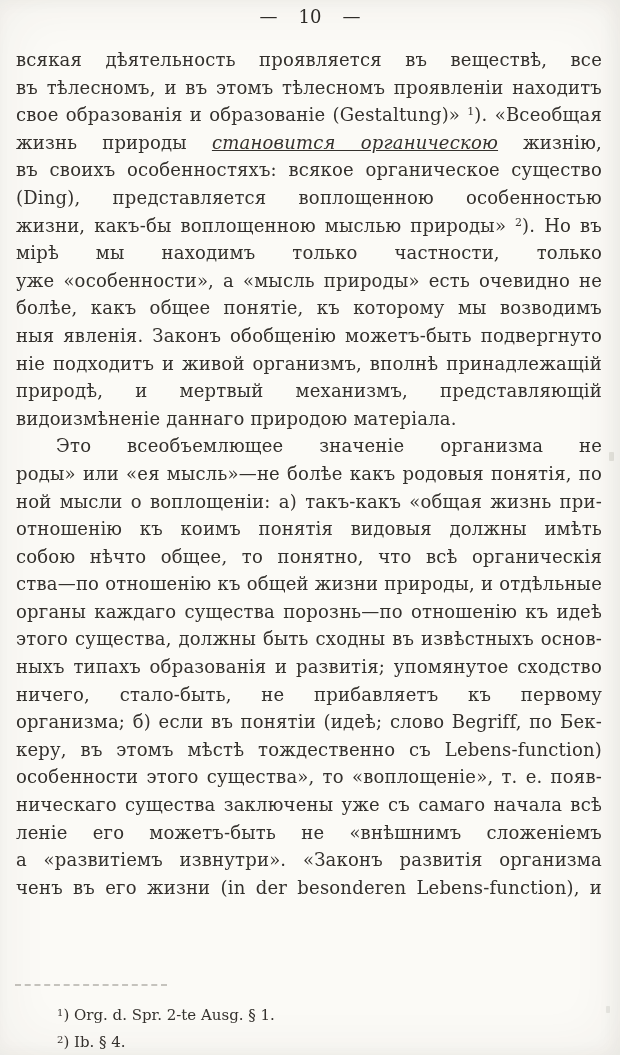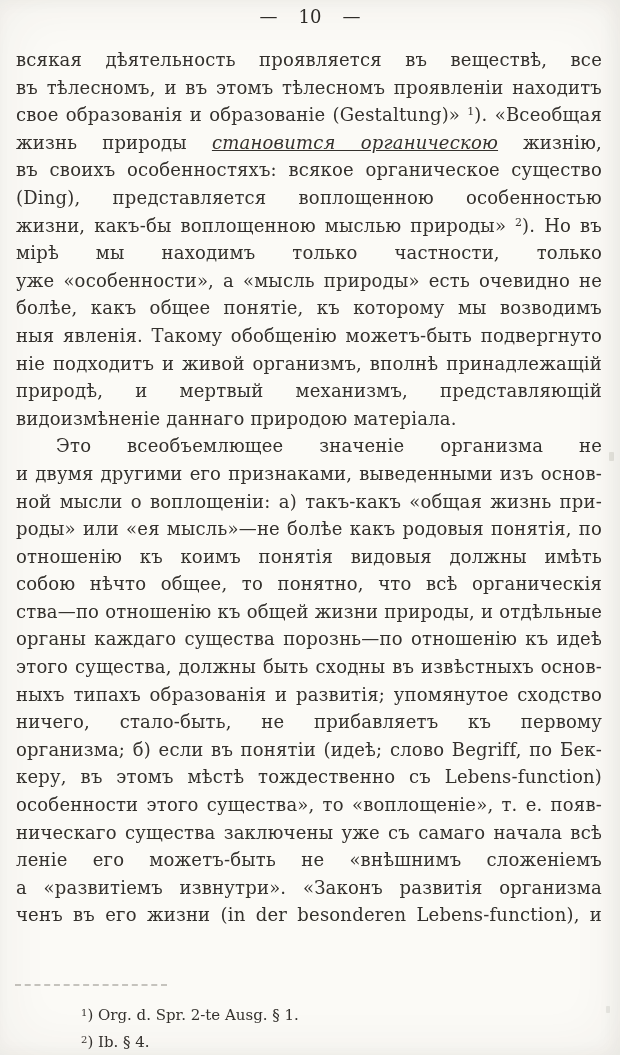"ныя явленія. Такому обобщенію" span { text: Такому -> Законъ }
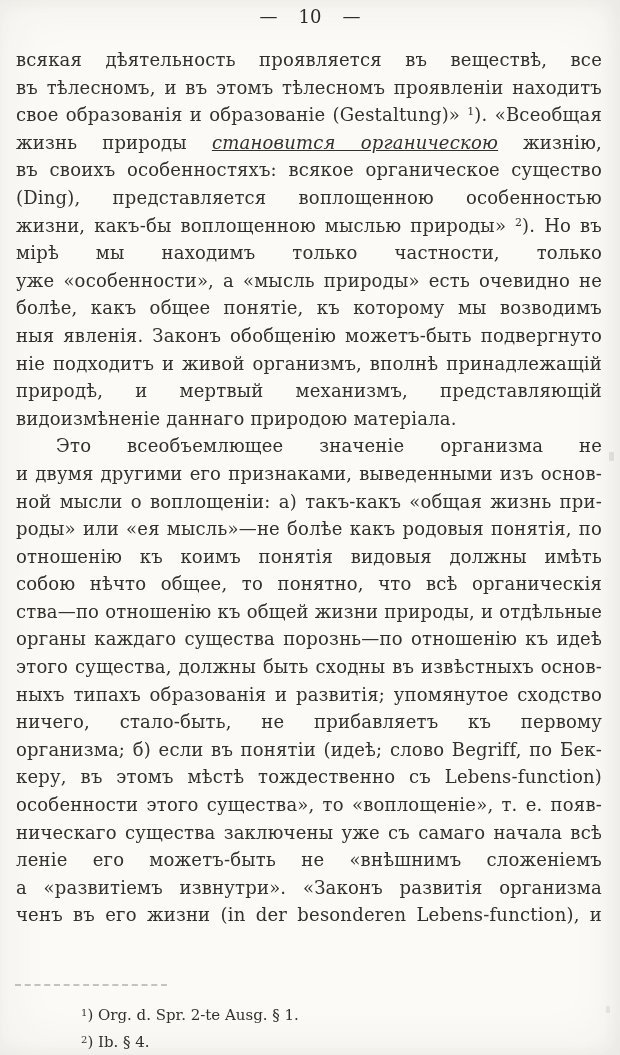"и двумя другими его признаками," div.line { html: <div><span>и двумя другими его признаками, выведенными изъ основ-</span></div> -> none }
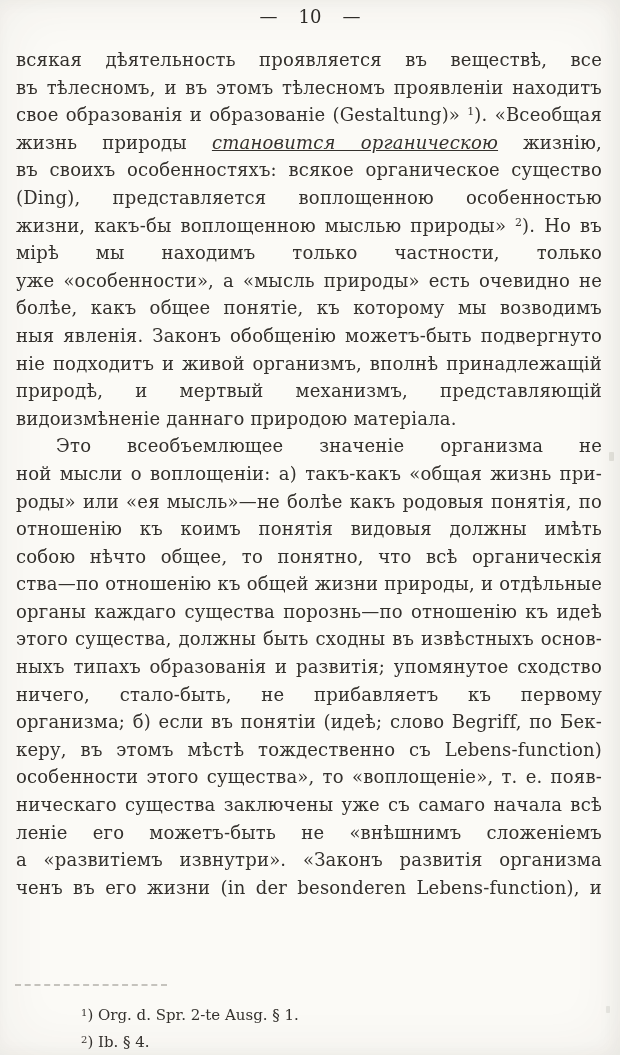"ной мысли о воплощеніи: а)" div.line { order: before "роды» или «ея мысль»—не болѣе" -> after "роды» или «ея мысль»—не болѣе" }
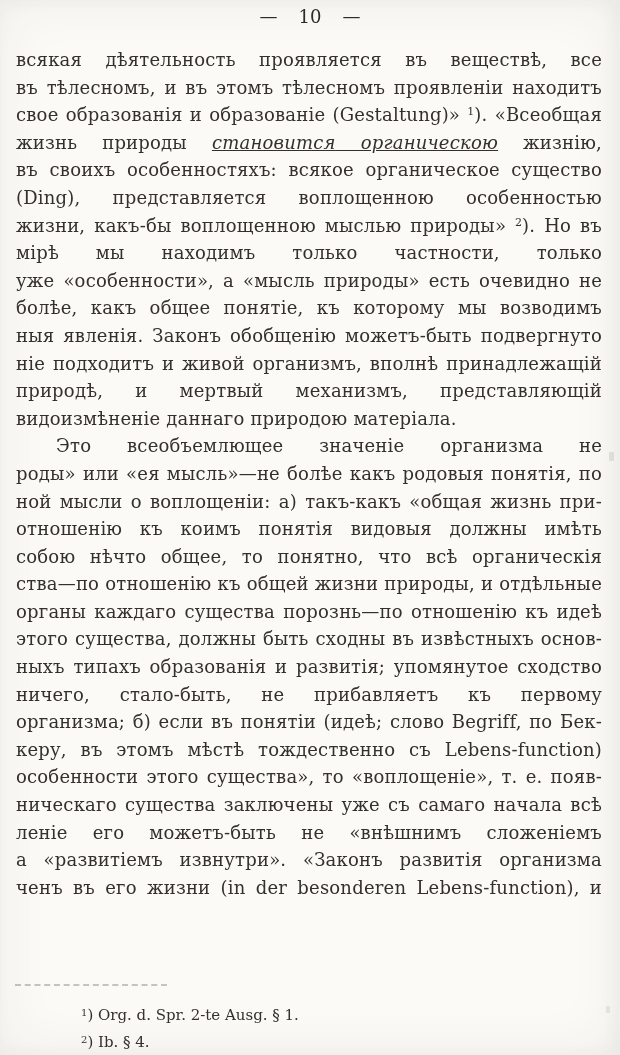"1) Org. d. Spr. 2-te" .footnotes { margin-left: 24px -> none }
